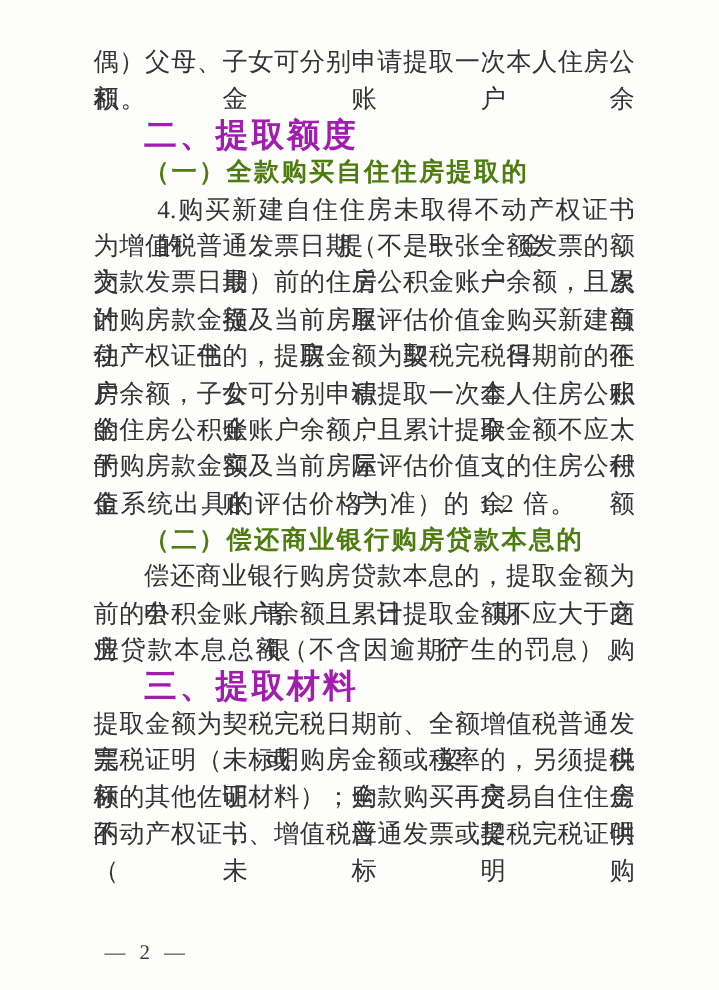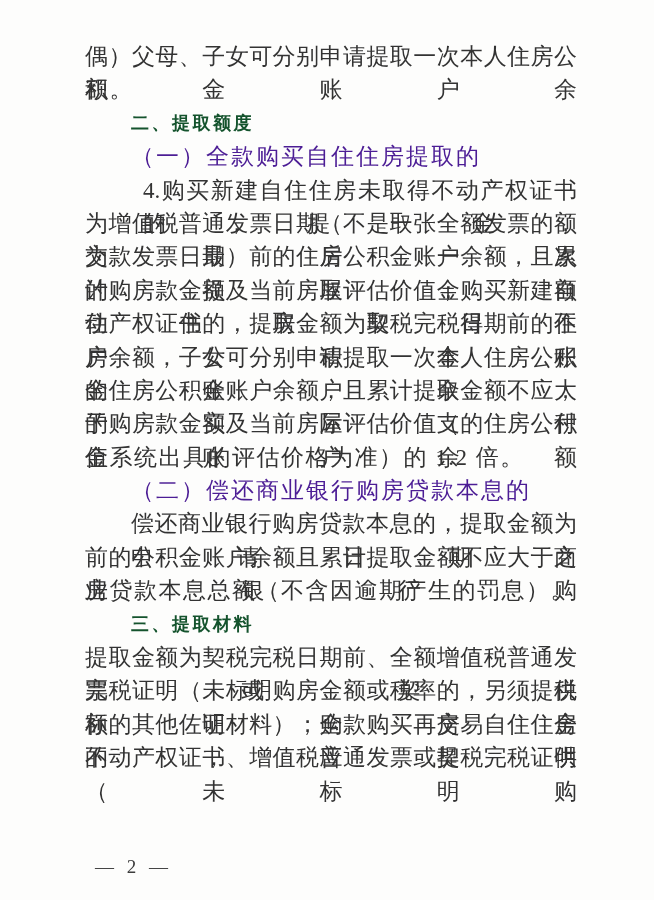"二、提取额度" .line.heading-hei { color: #14532d -> #a21caf; font-size: 18px -> 30px }
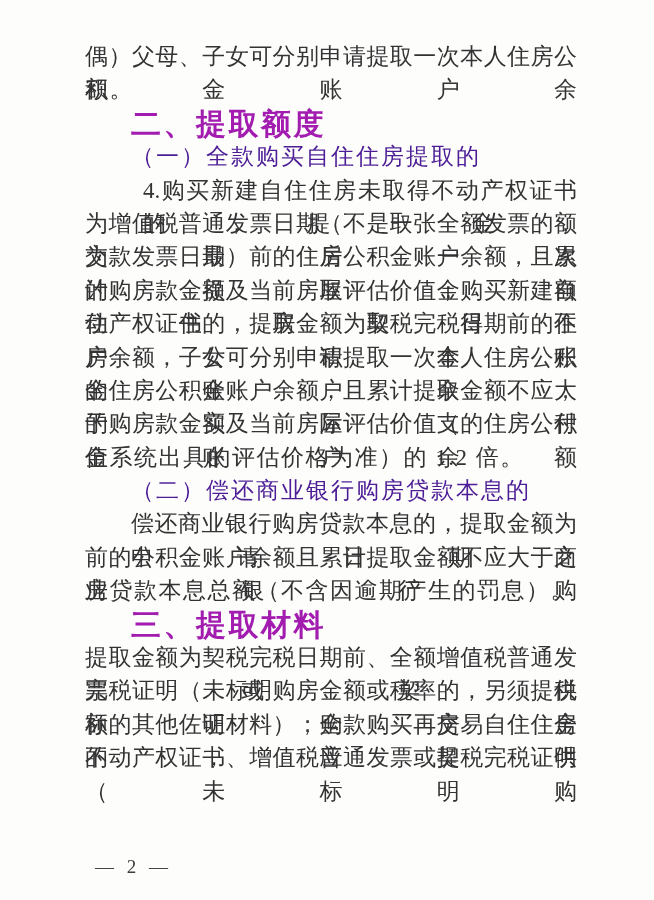"（一）全款购买自住住房提取的" .line.subheading { color: #4c1d95 -> #4d7c0f; font-weight: 400 -> 700 }
